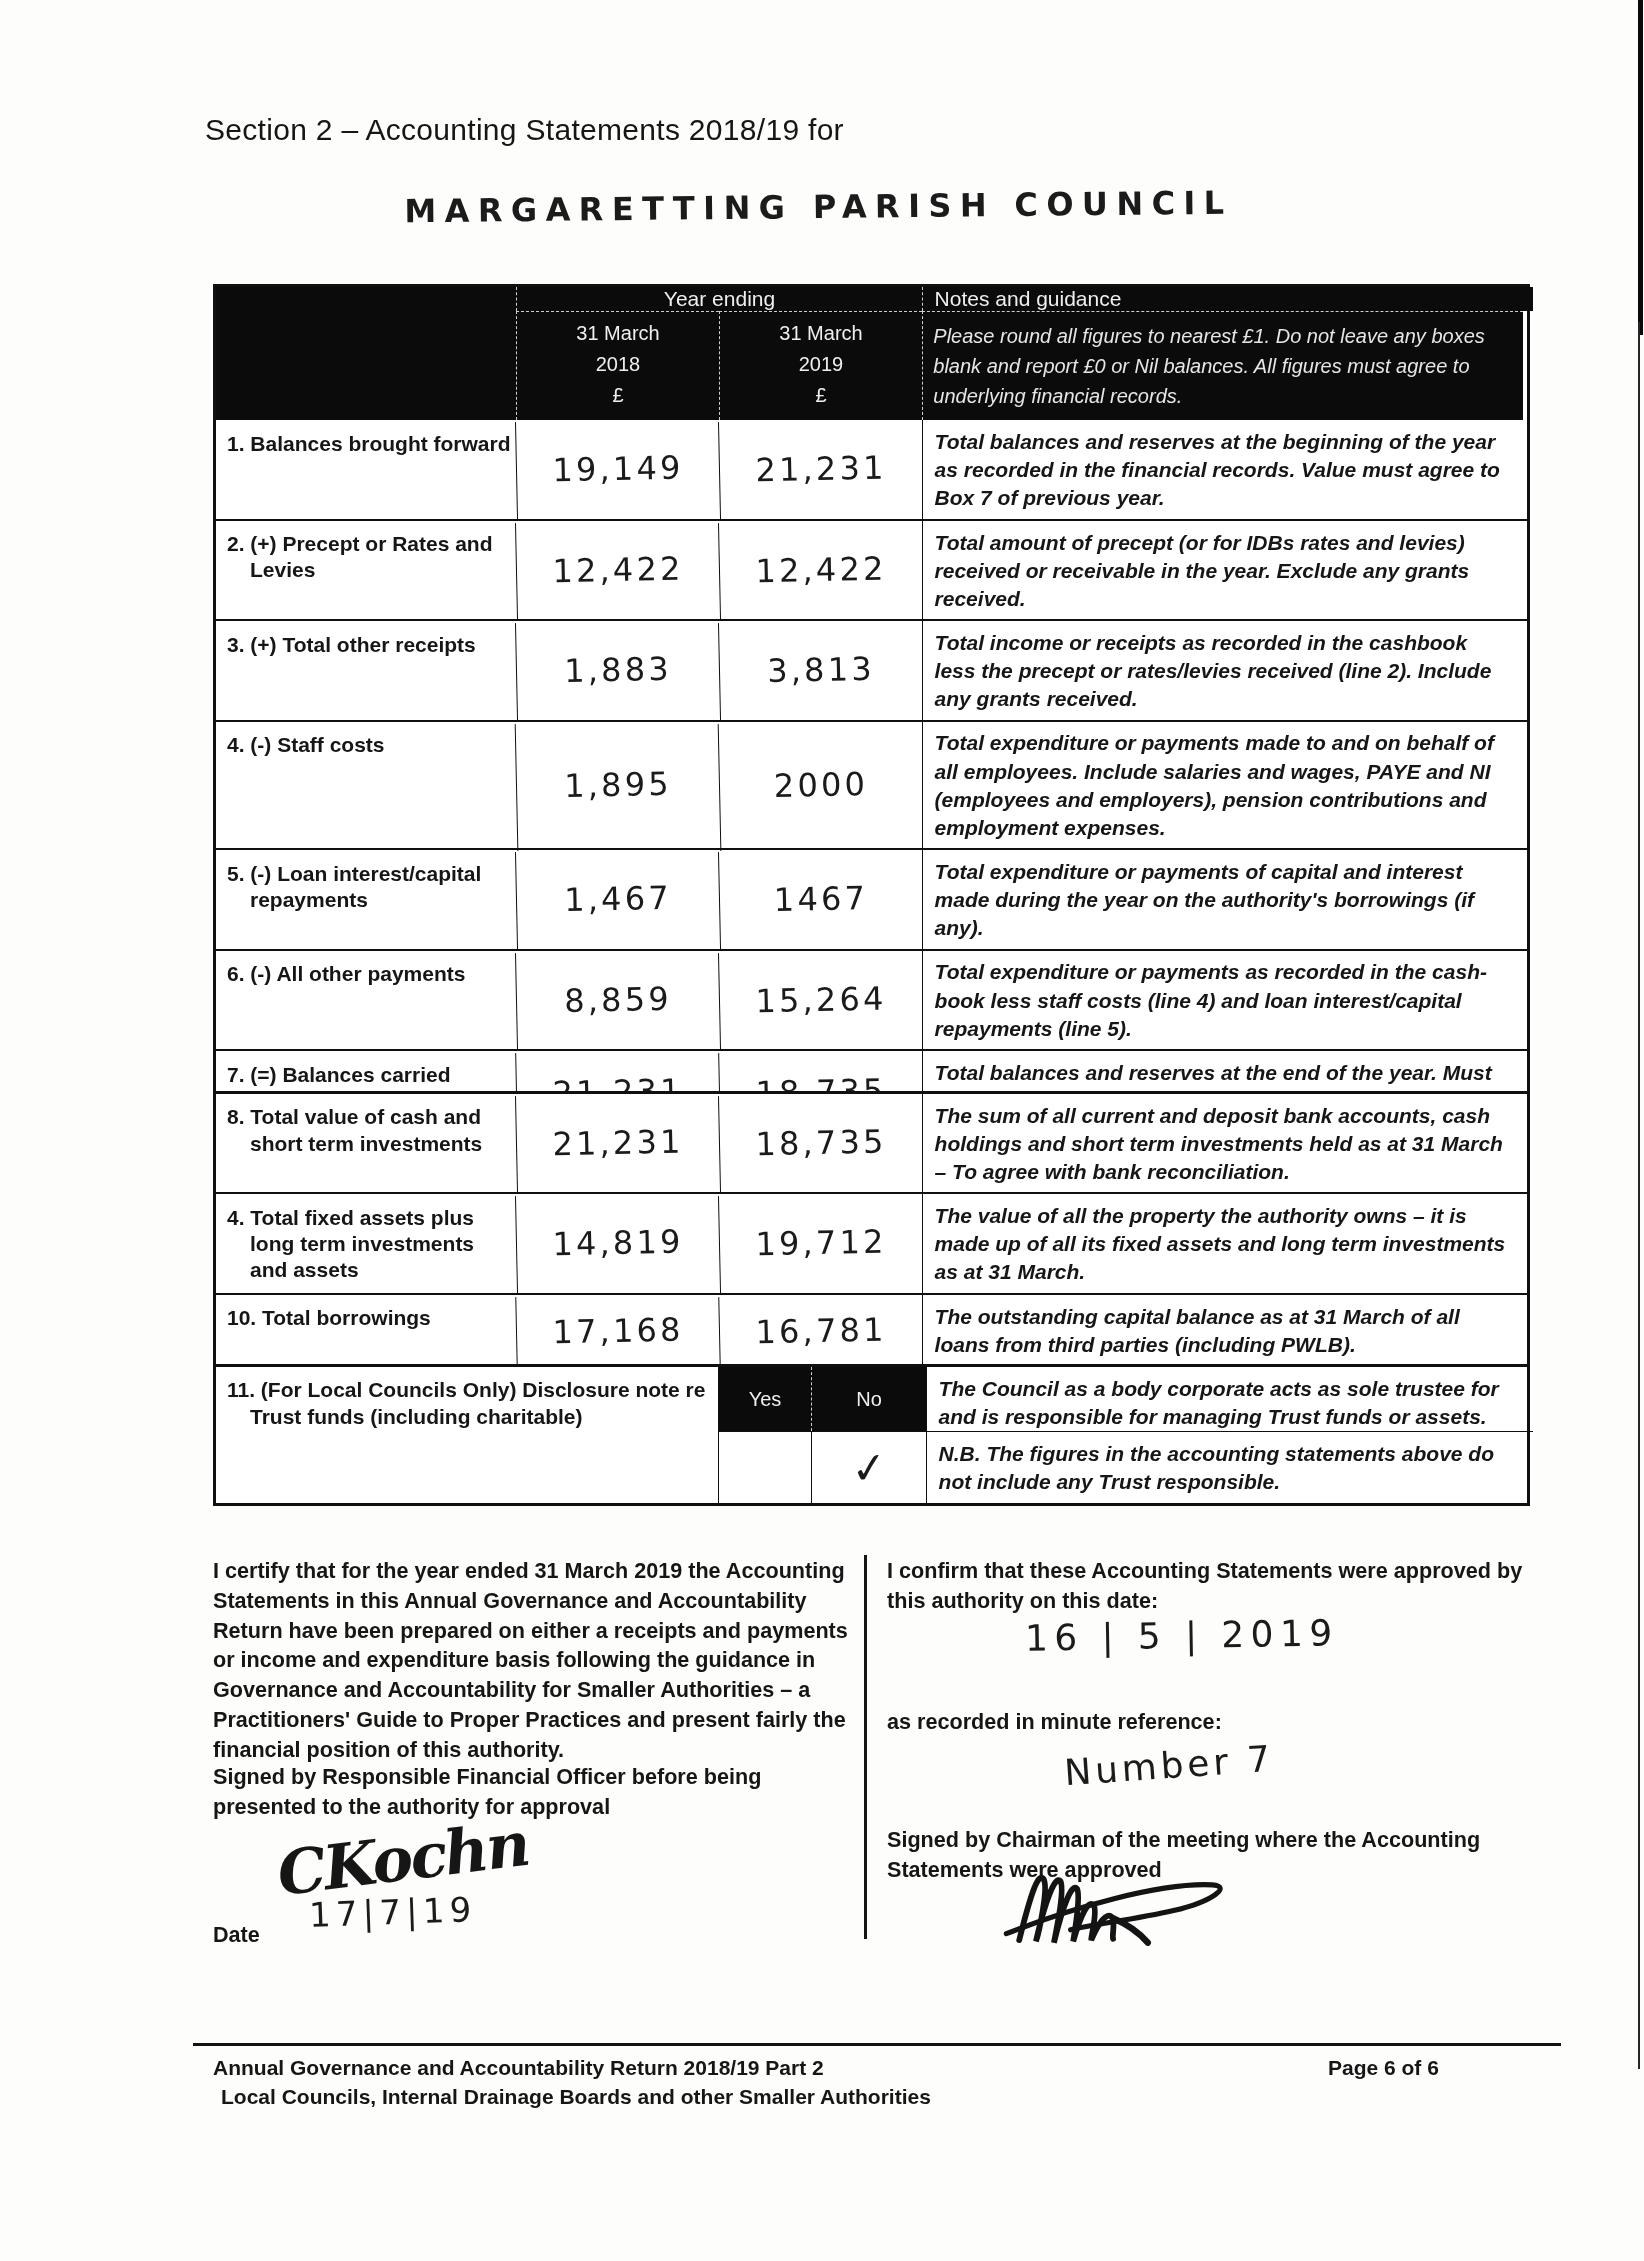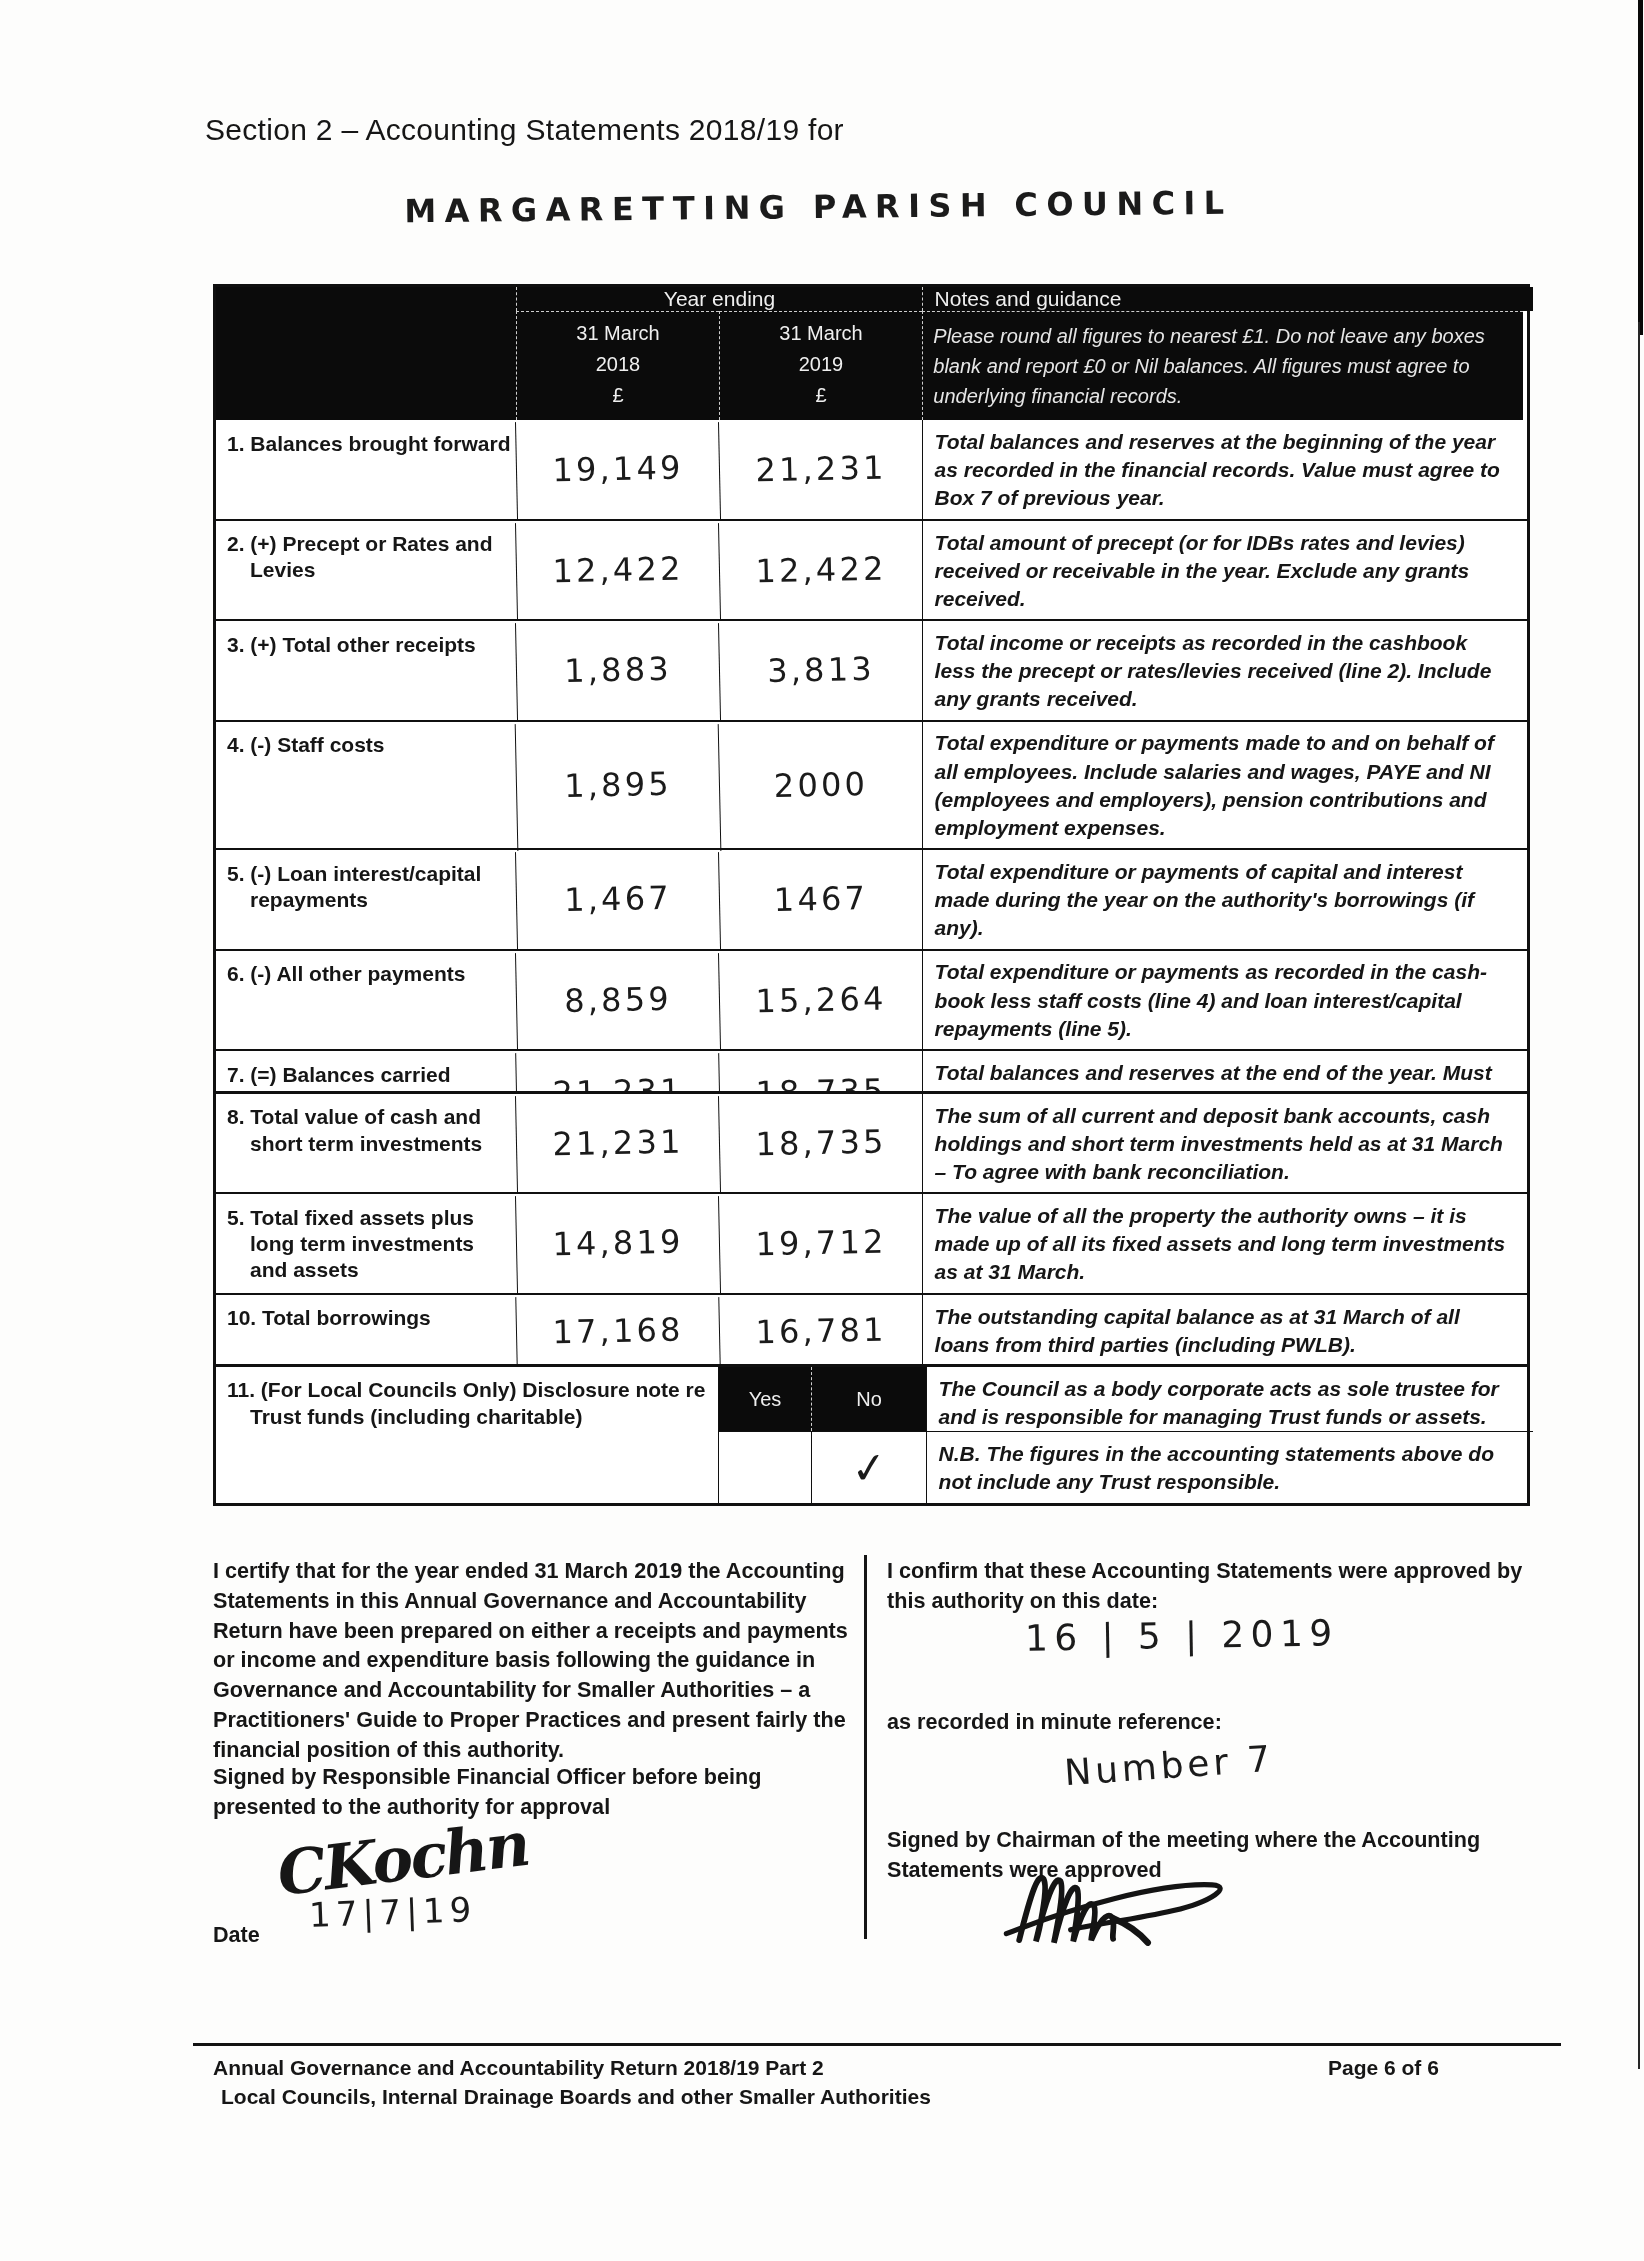"5. Total fixed assets plus" div.cell { text: 5 -> 4 }
